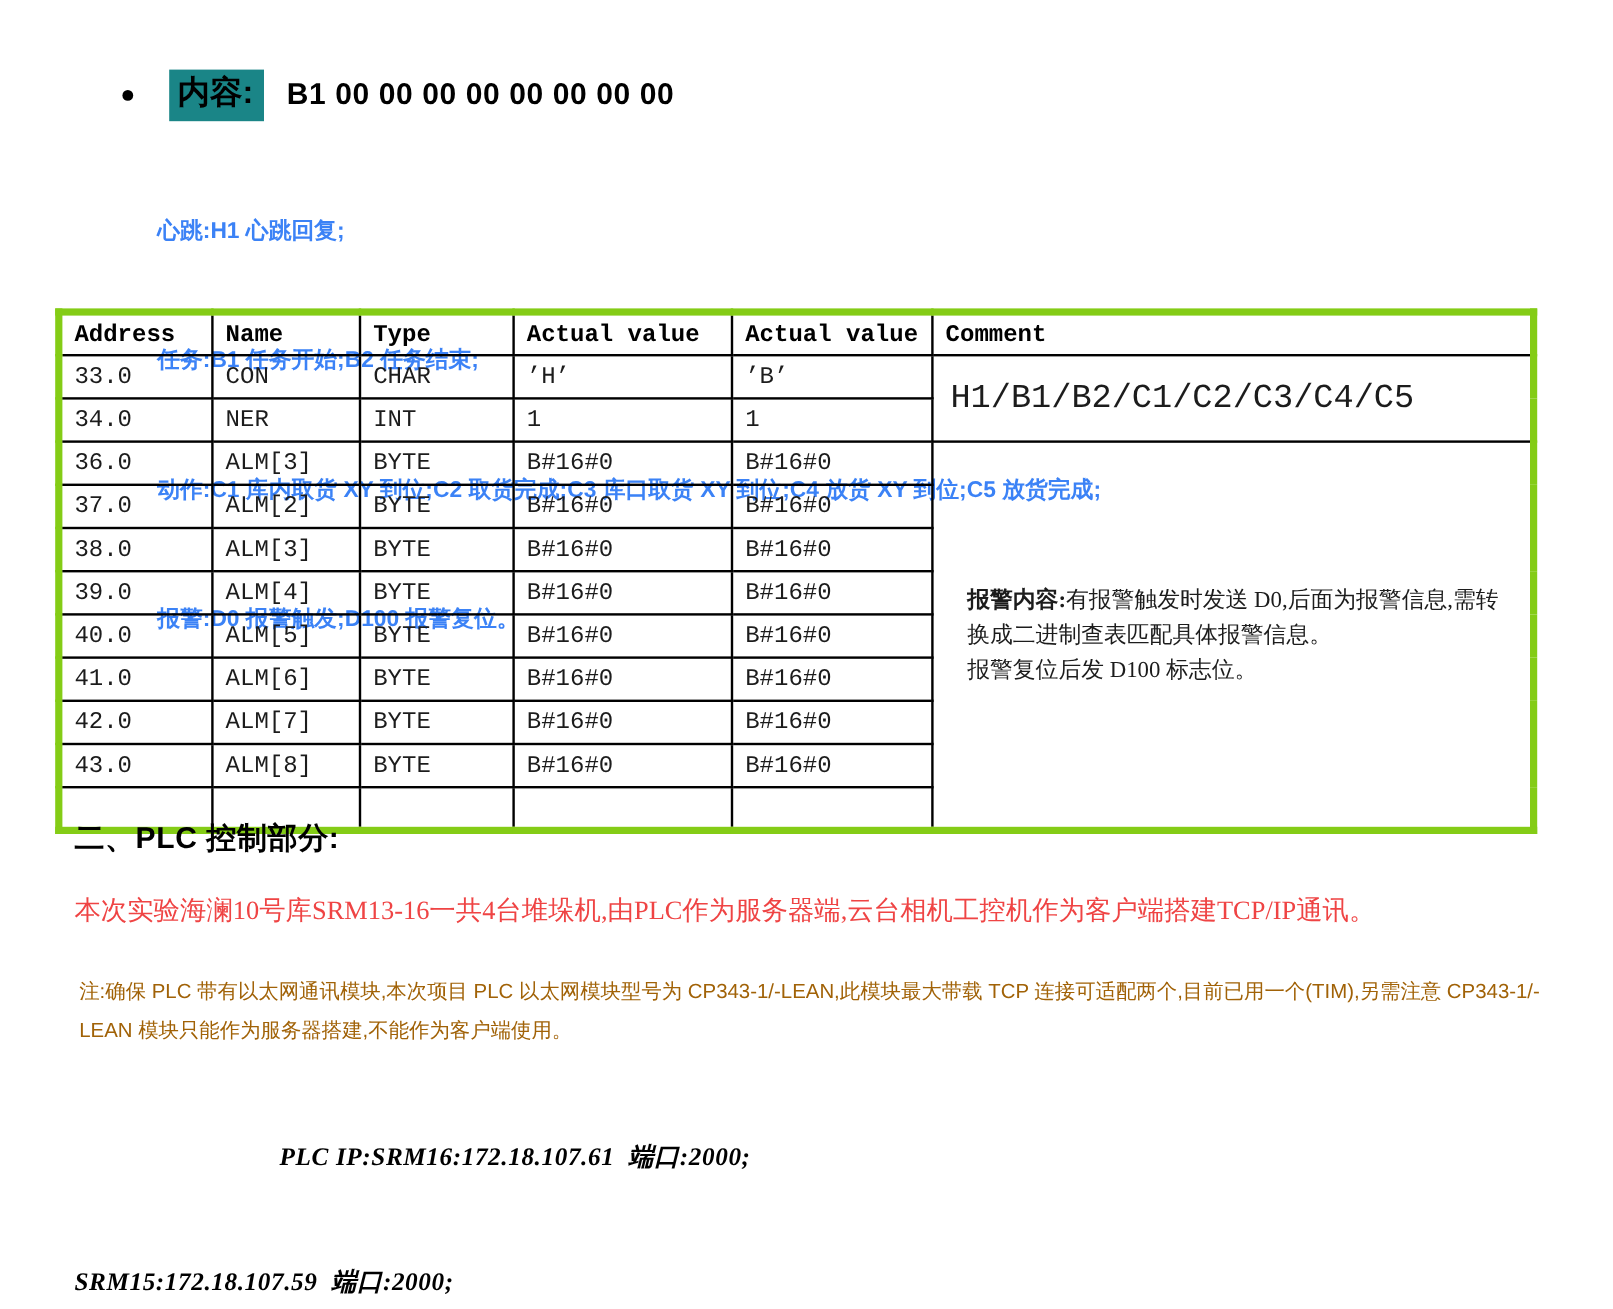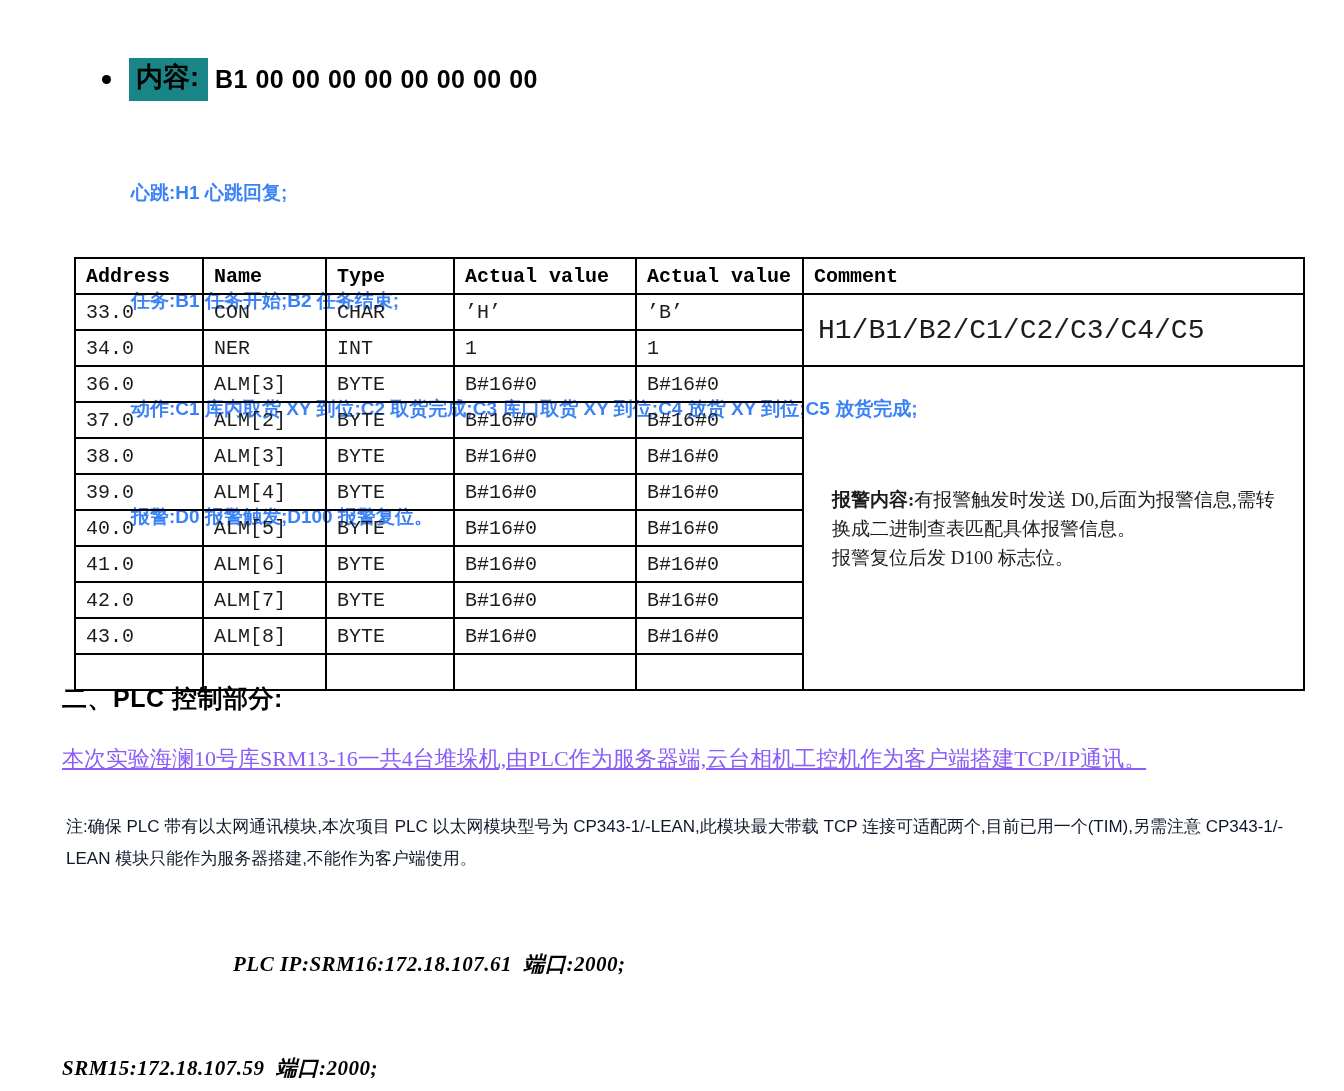"内容:" .bullet-row { gap: none -> 12px }
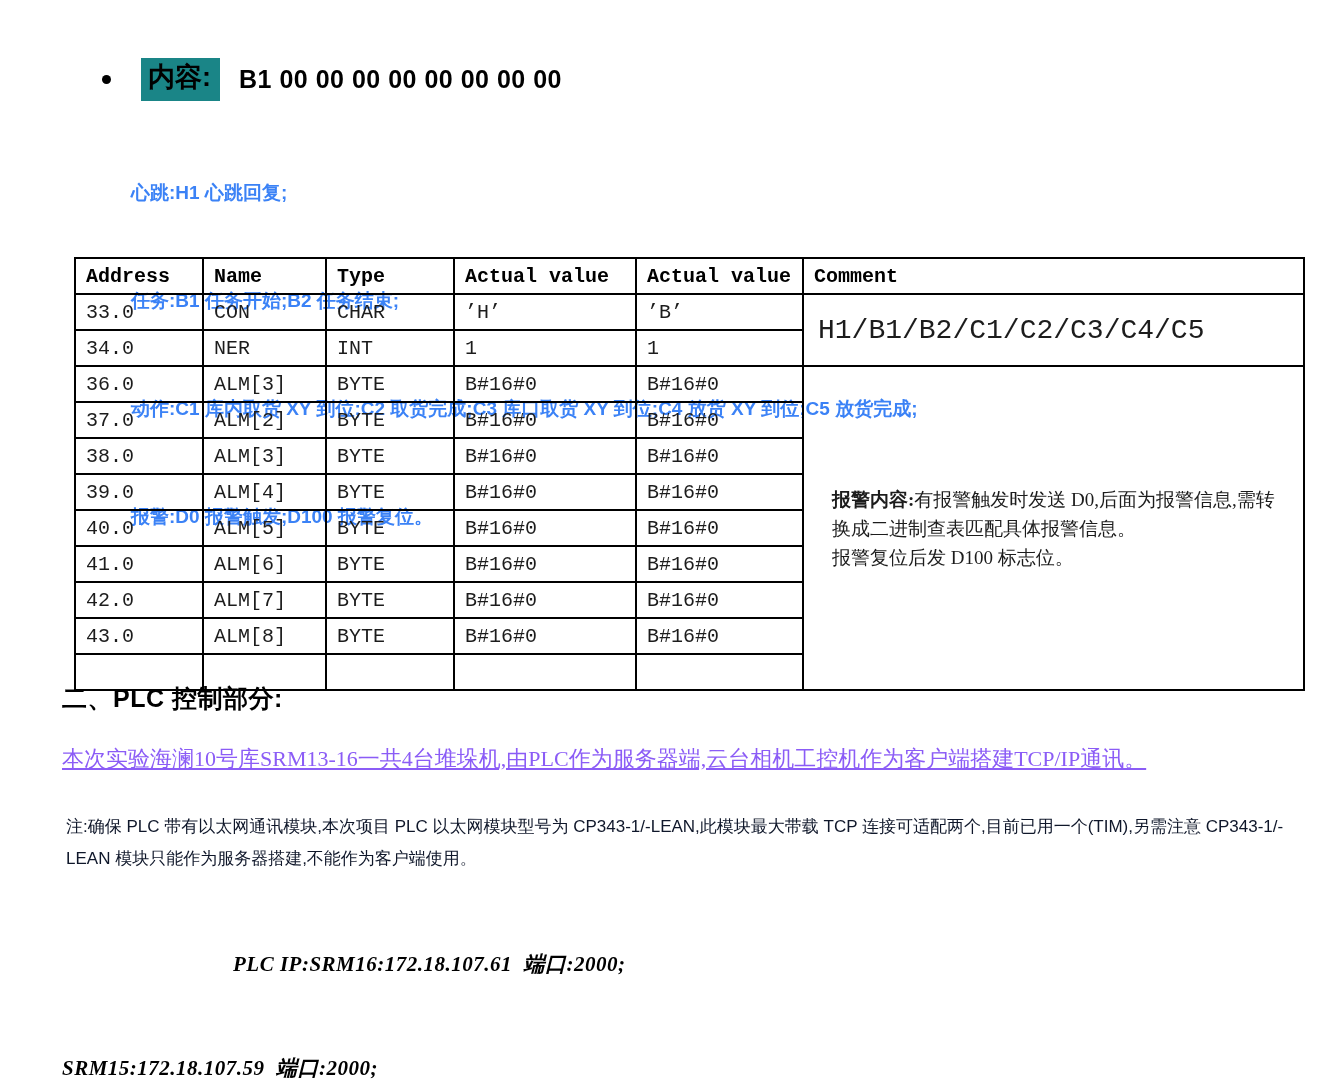"Address" table.var-table { border: 2px solid #84cc16 -> 6px solid #84cc16; left: 74px -> 46px }
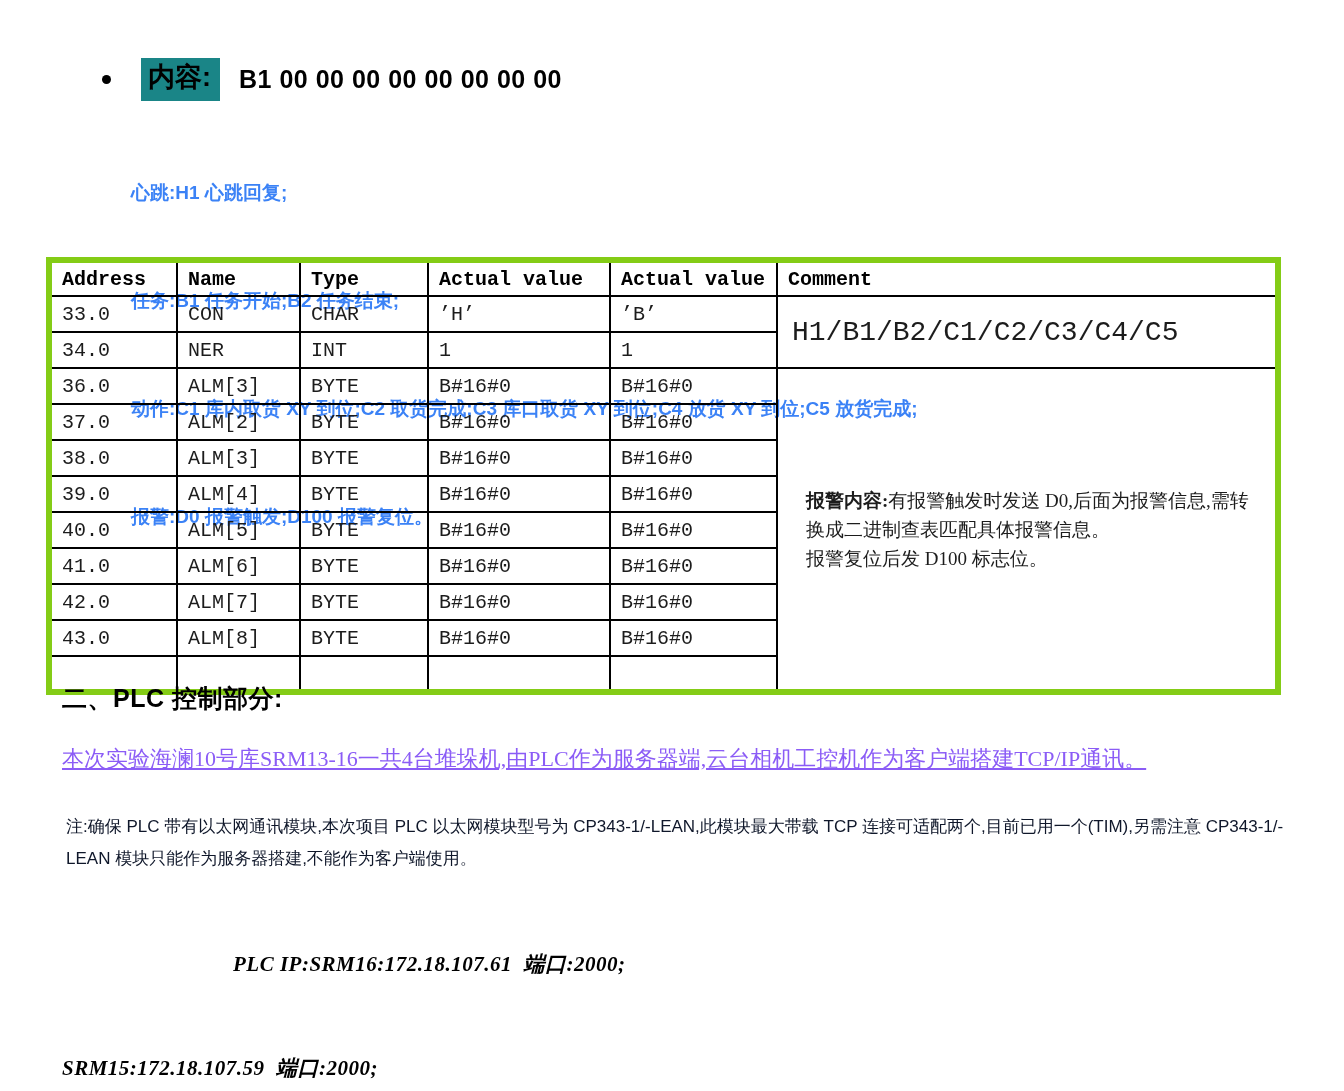"本次实验海澜10号库SRM13-16一共4台堆垛机,由PLC作为服务器端,云台相" .body-par { color: #8b5cf6 -> #ef4444; text-decoration: underline -> none }
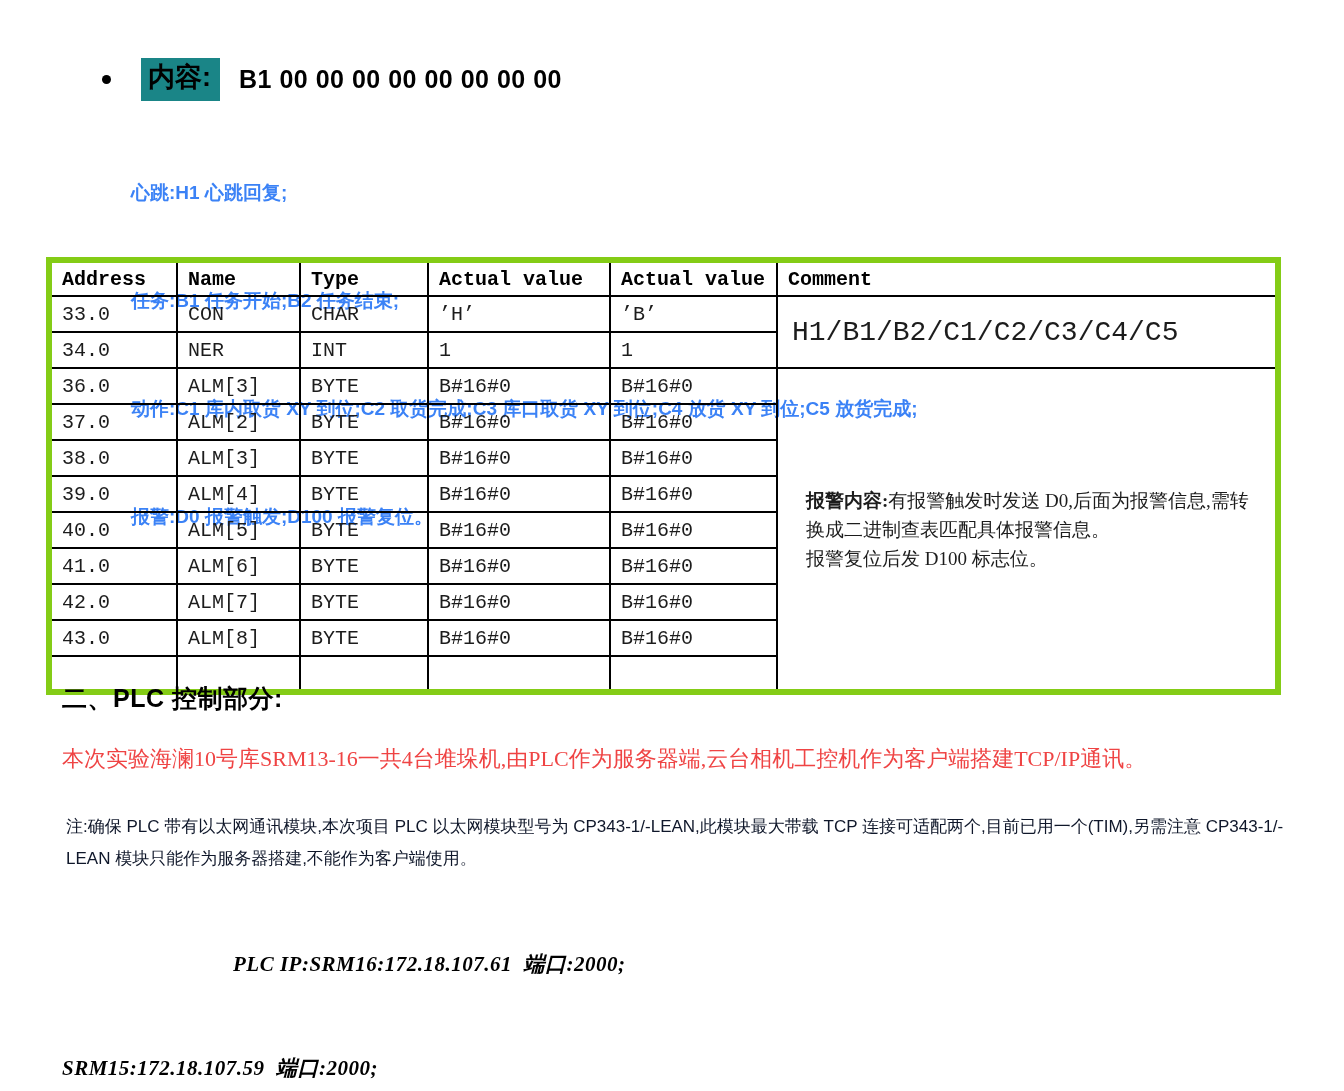"注:确保 PLC 带有以太网通讯模块,本次项目 PLC 以太网模块型号为" .red-note { color: #0f172a -> #a16207 }
